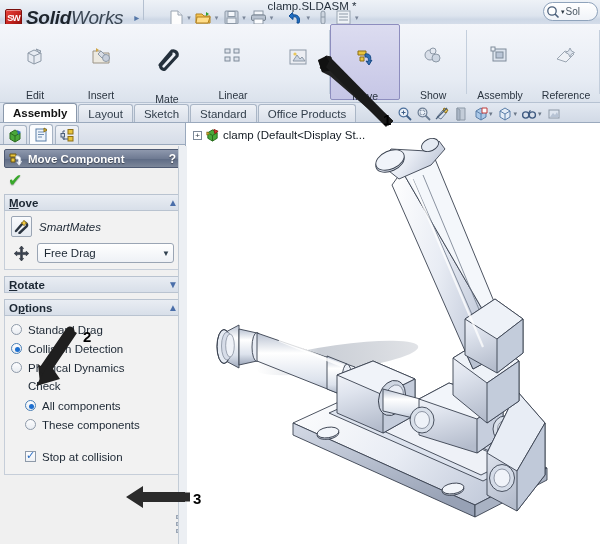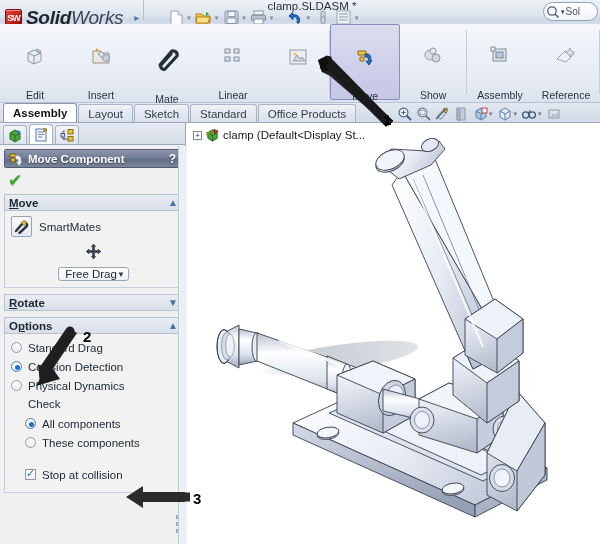"SmartMates" .sm-label { font-style: none -> italic }
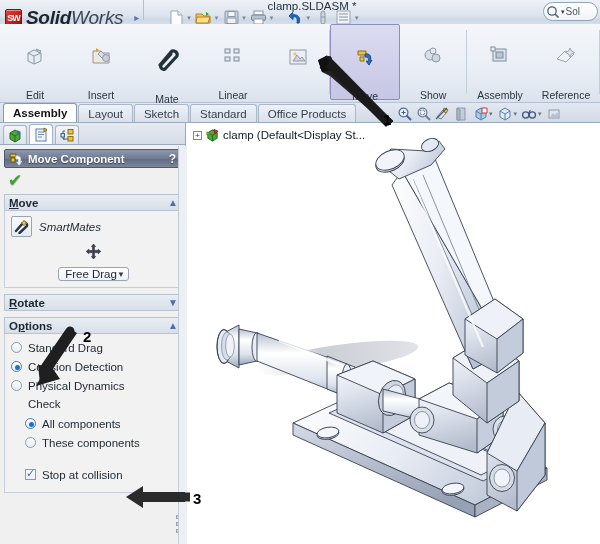"Free Drag" .drag-row { flex-direction: column -> none }
